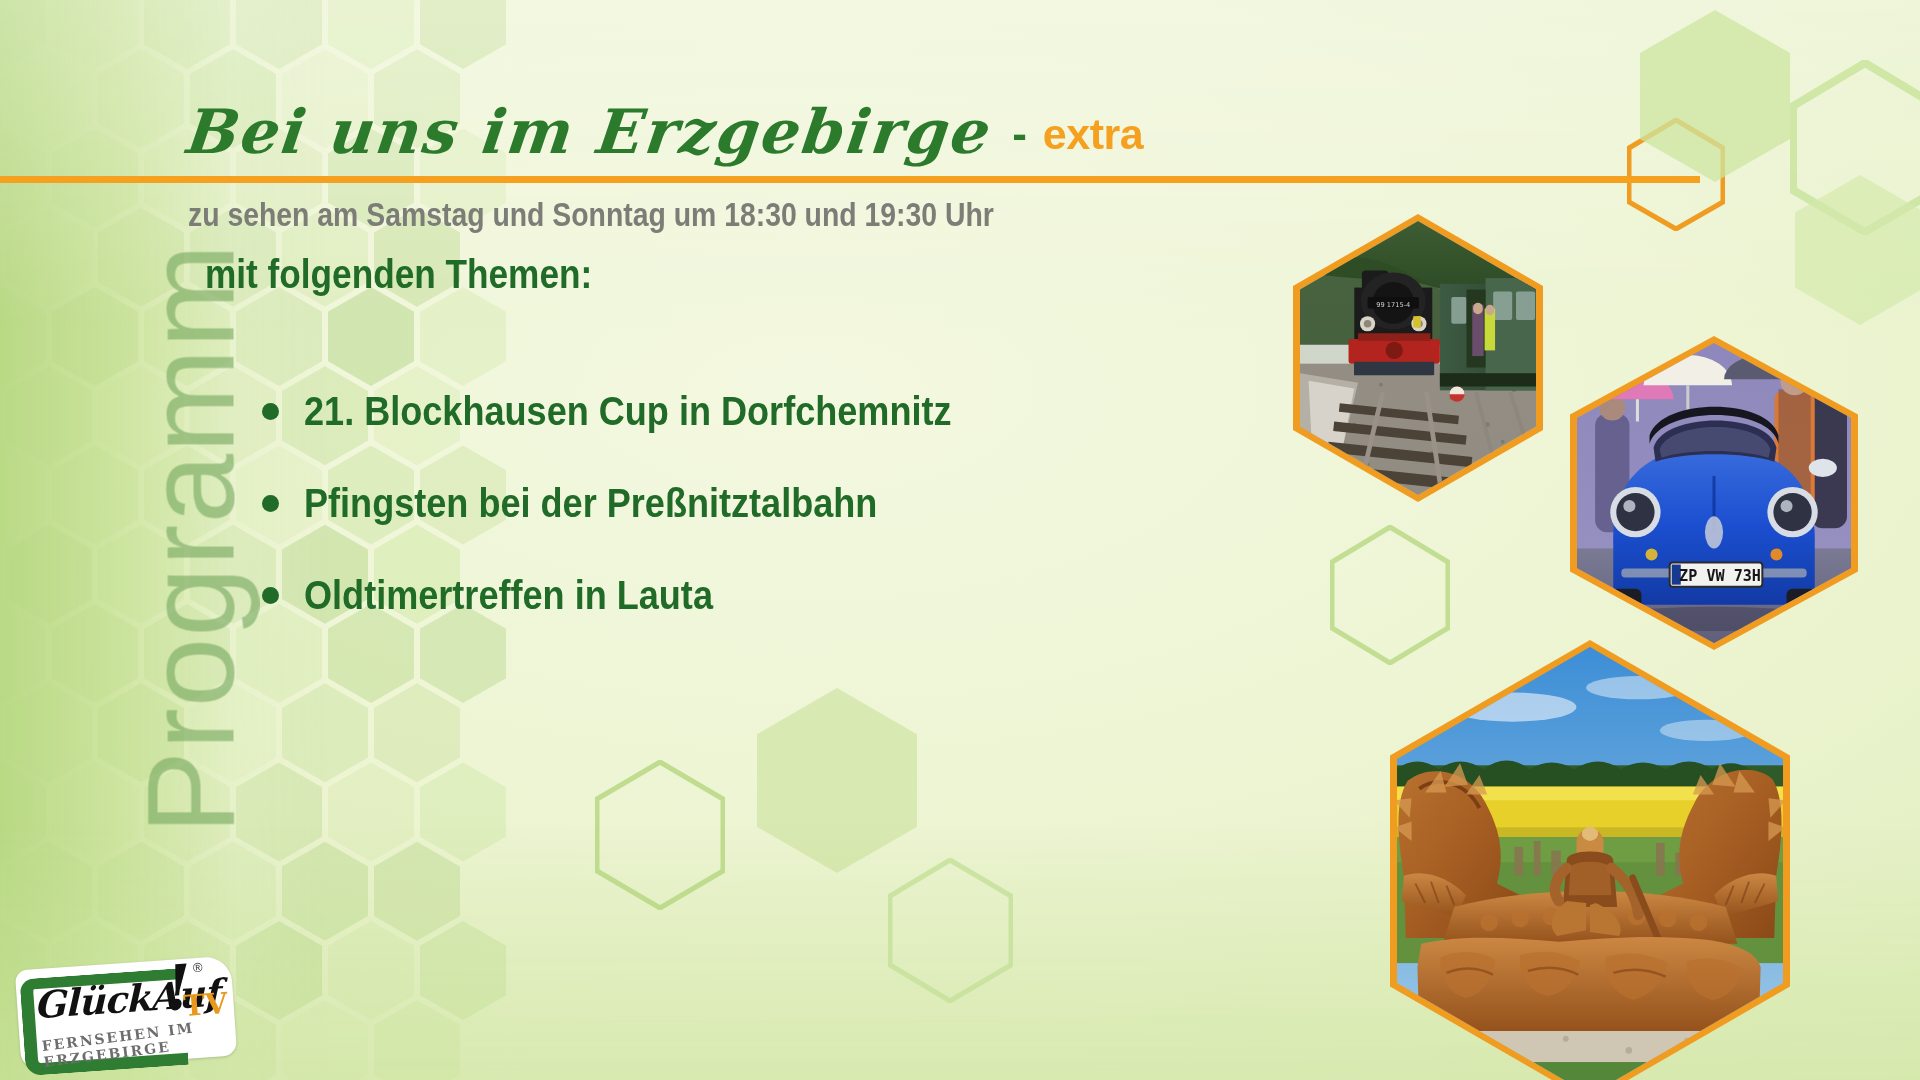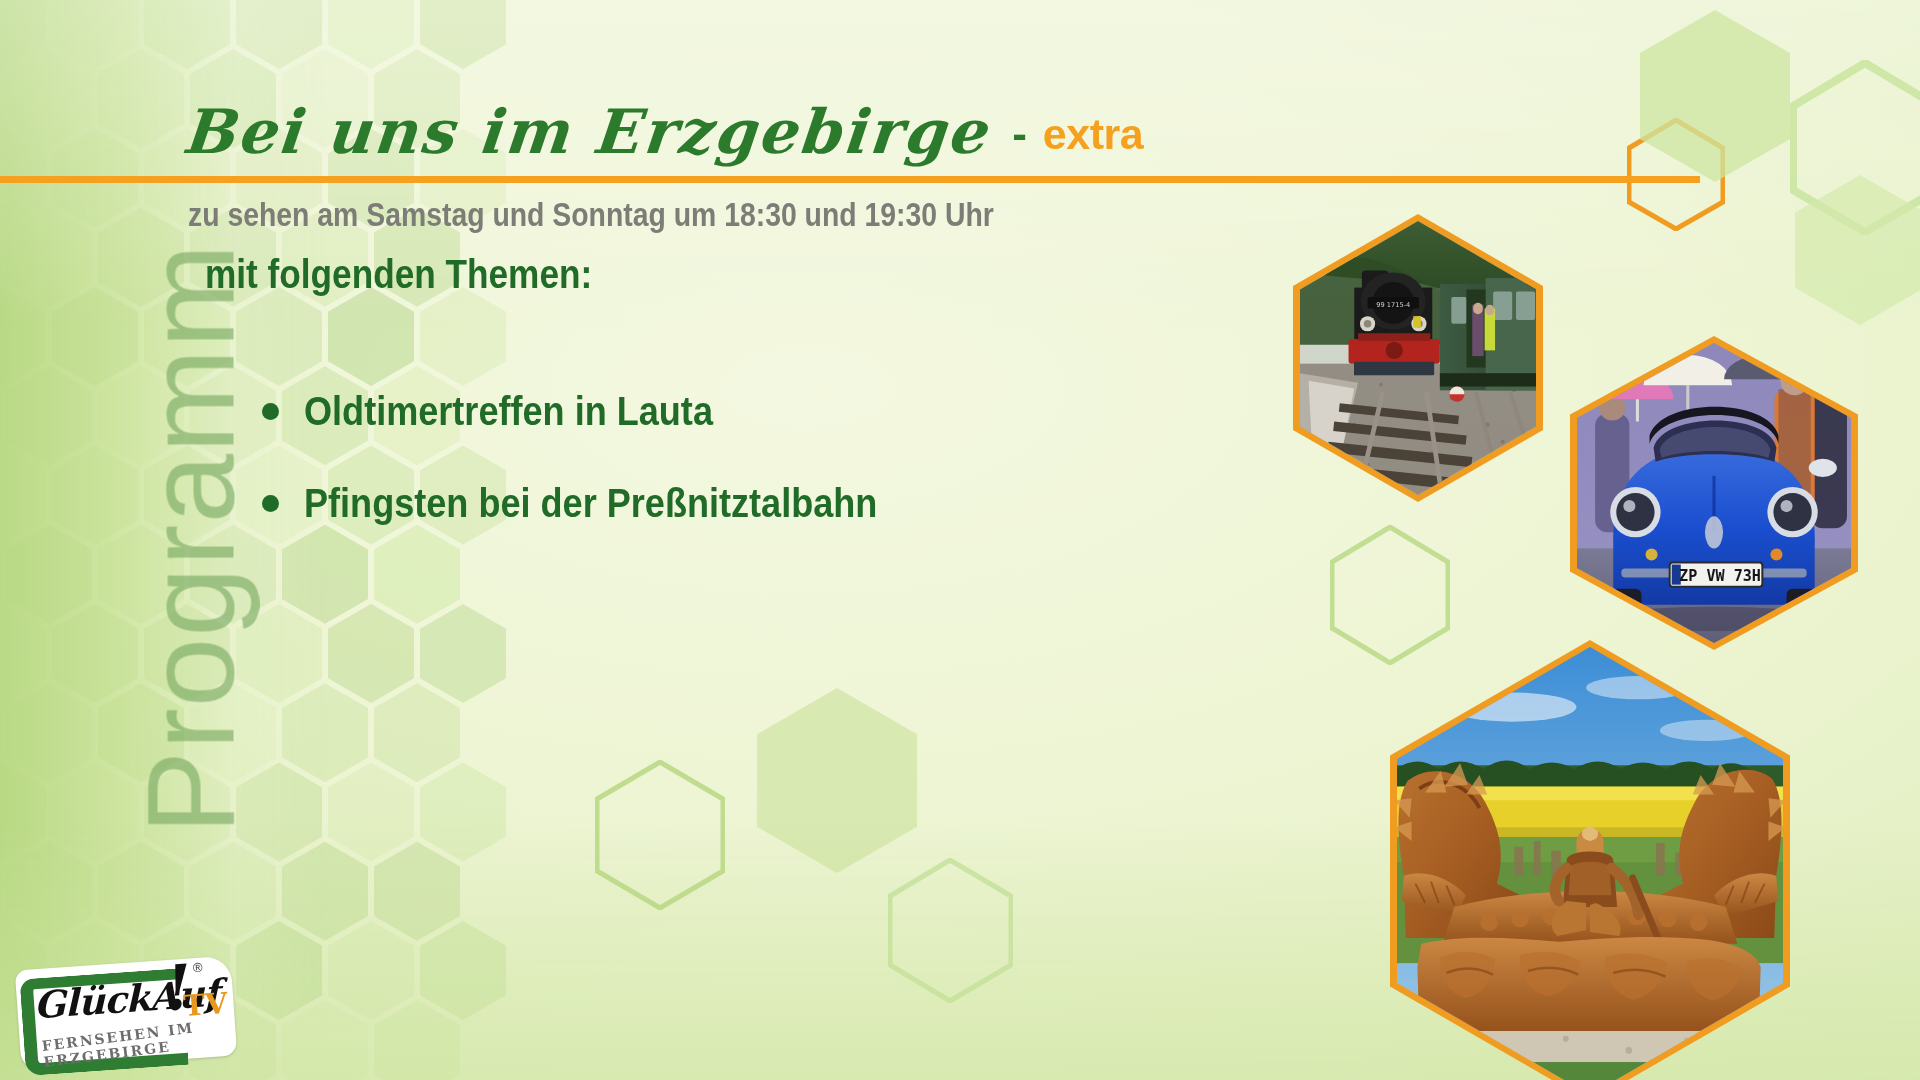"21. Blockhausen Cup in Dorfchemnitz" div.bullet { html: none -> <div> <span></span> <span>21. Blockhausen Cup in Dorfchemnitz</span> </div> }
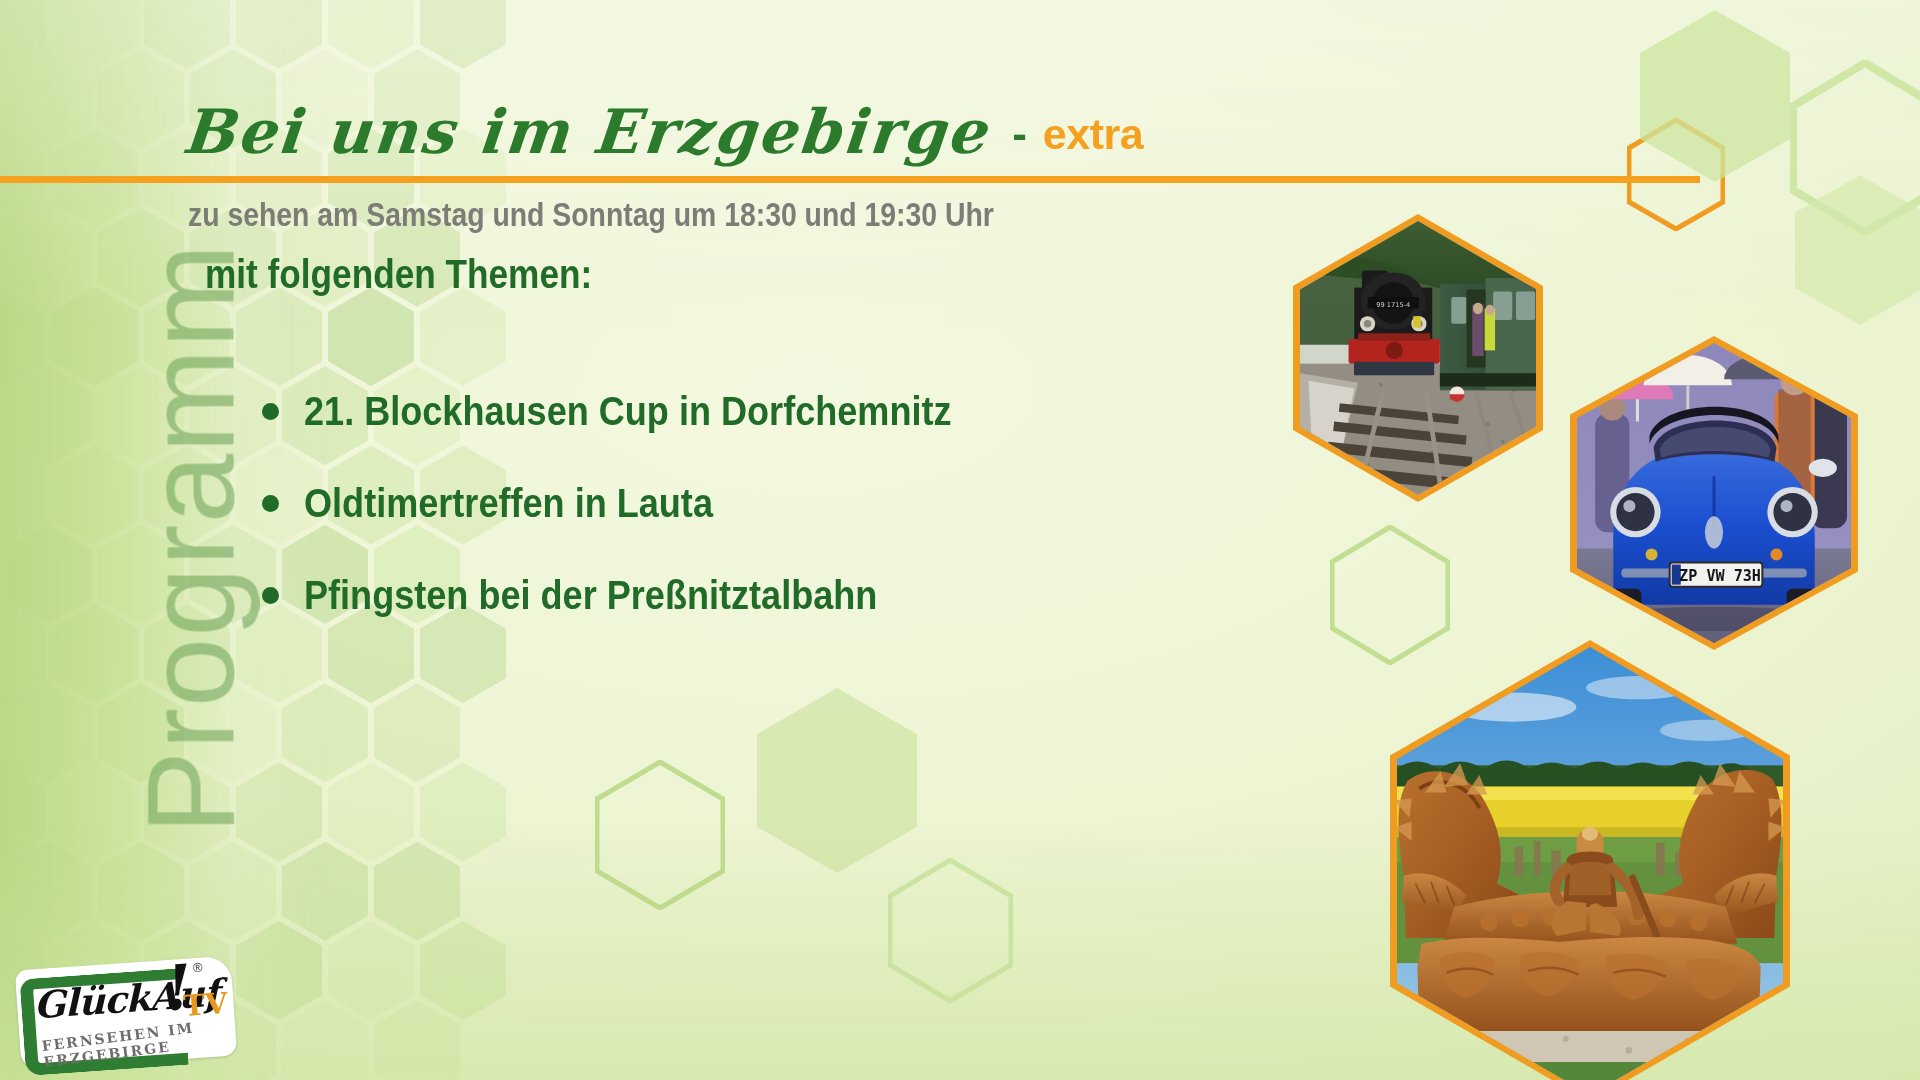"Oldtimertreffen in Lauta" div.bullet { order: before "Pfingsten bei der Preßnitztalbahn" -> after "Pfingsten bei der Preßnitztalbahn" }
